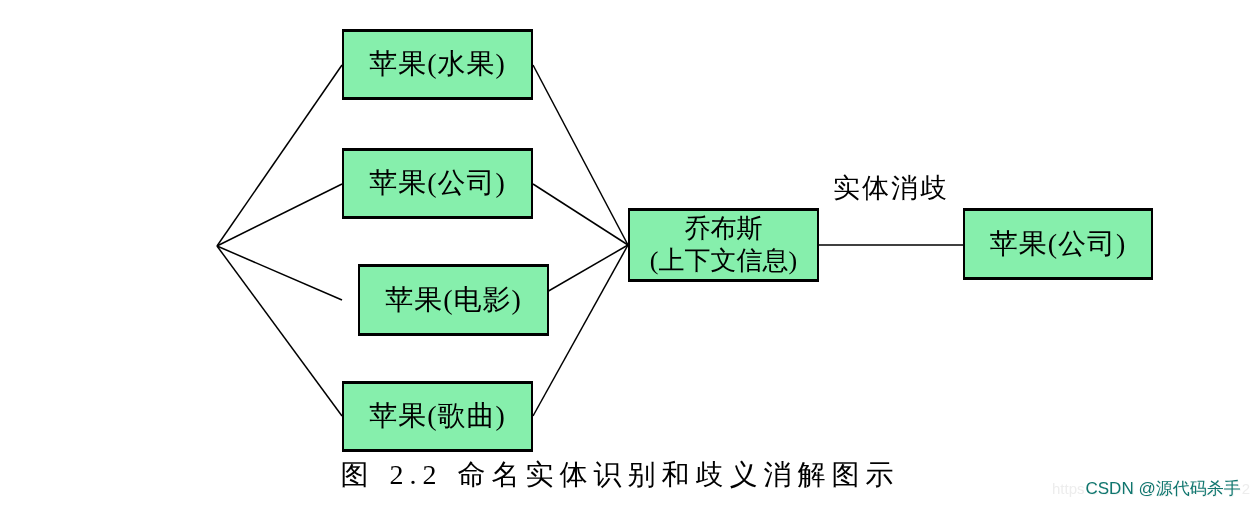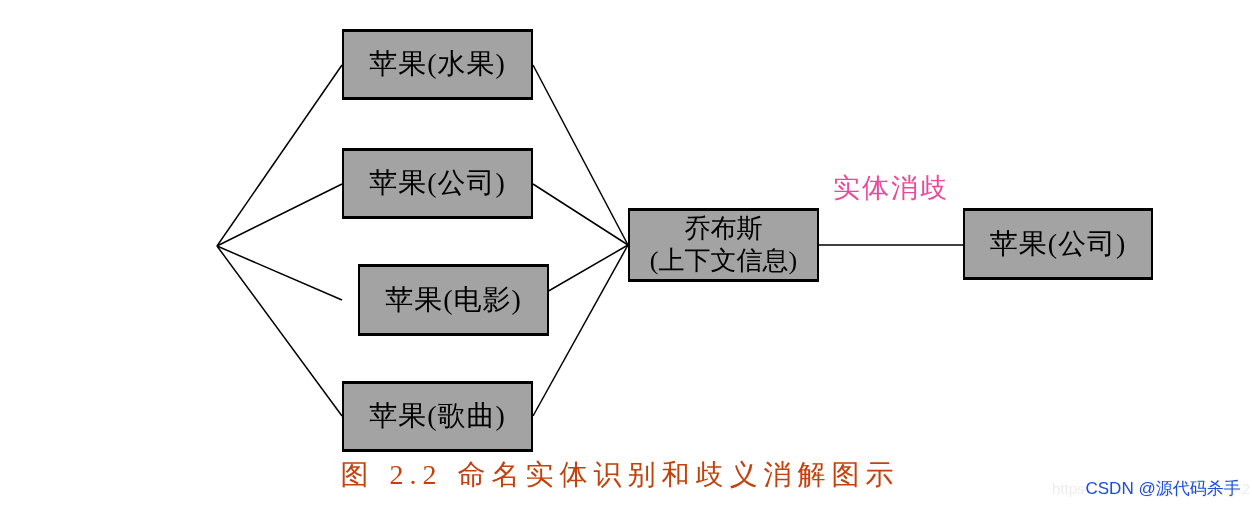"苹果(水果)" .node { background: #a3a3a3 -> #86efac }
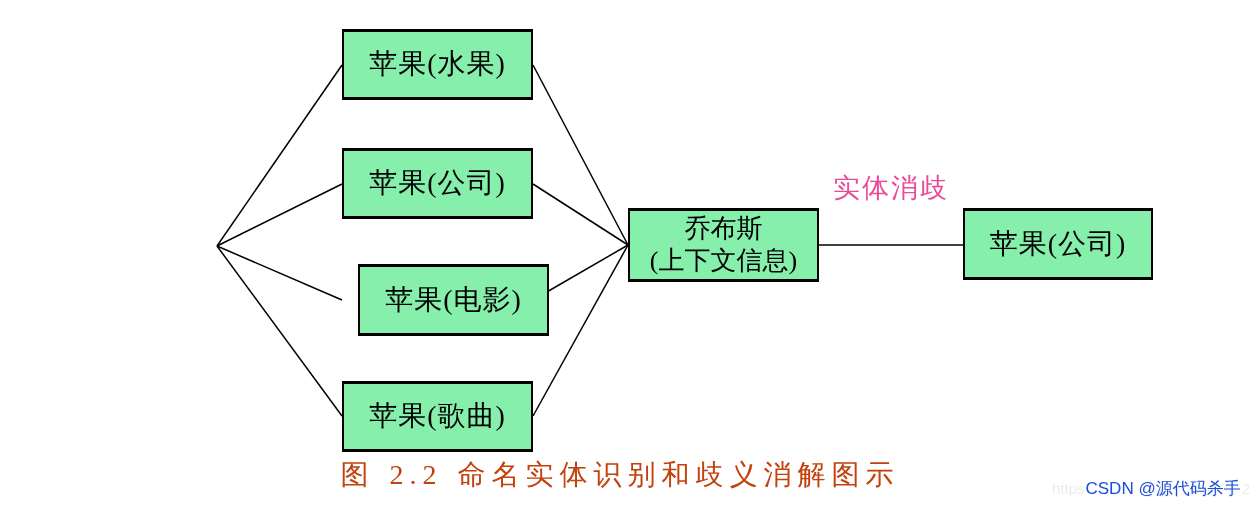"实体消歧" .edge-label { color: #ec4899 -> #000000 }
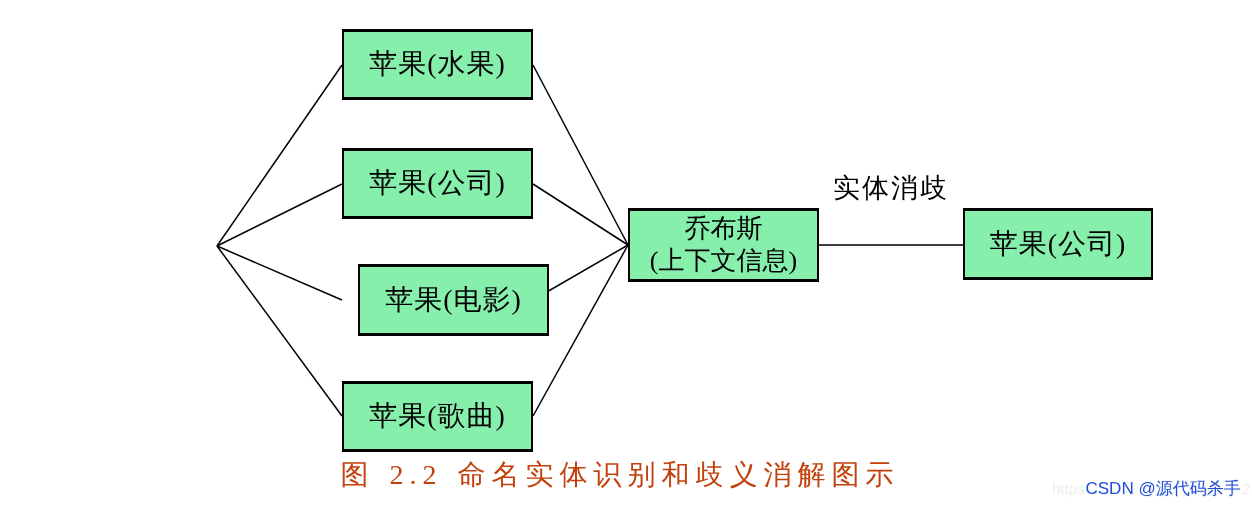"图 2.2 命名实体识别和歧义消解图示" .caption { color: #c2410c -> #000000 }
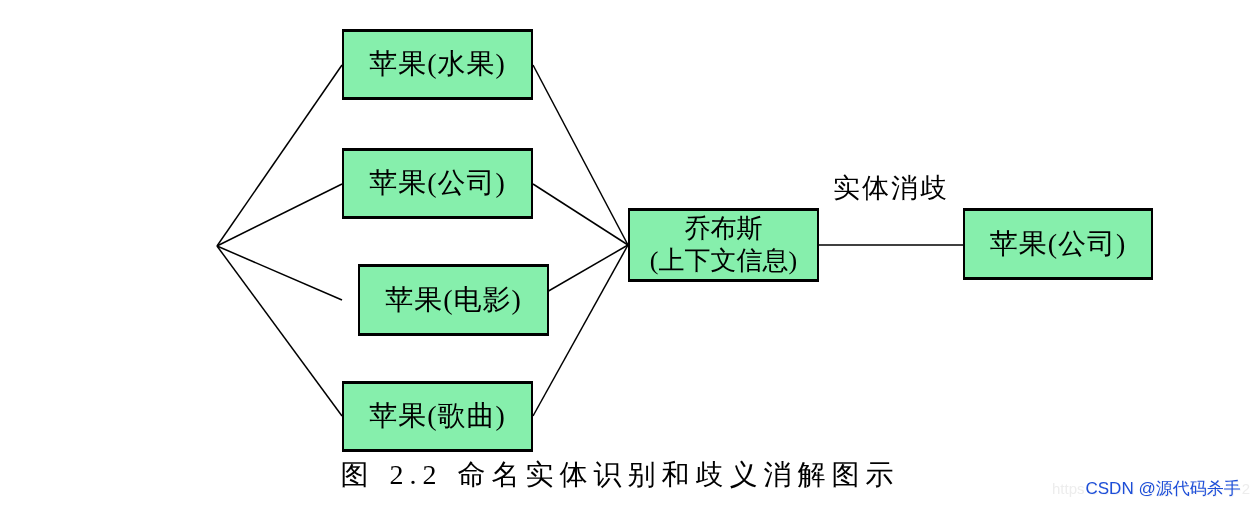"CSDN @源代码杀手" .watermark .wm-main { color: #1d4ed8 -> #0f766e }
